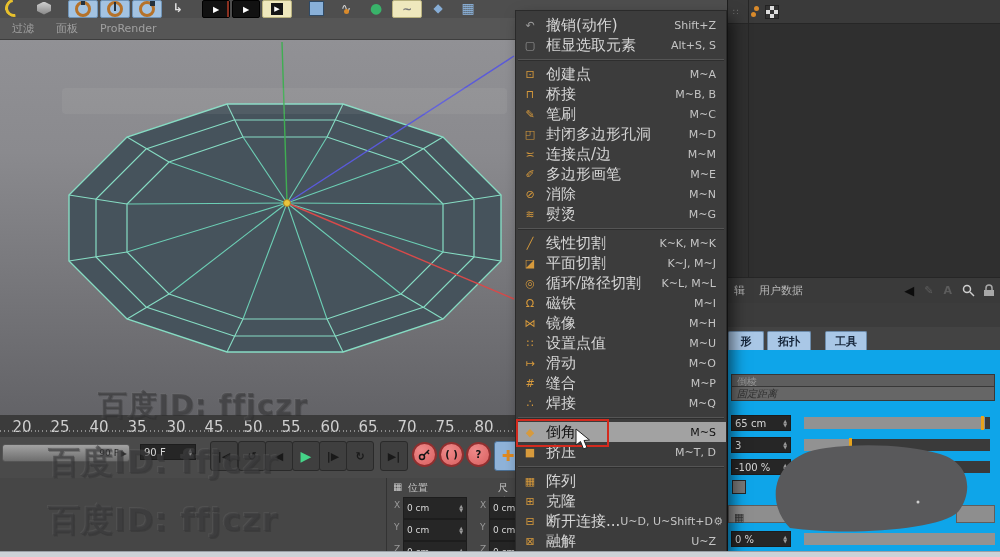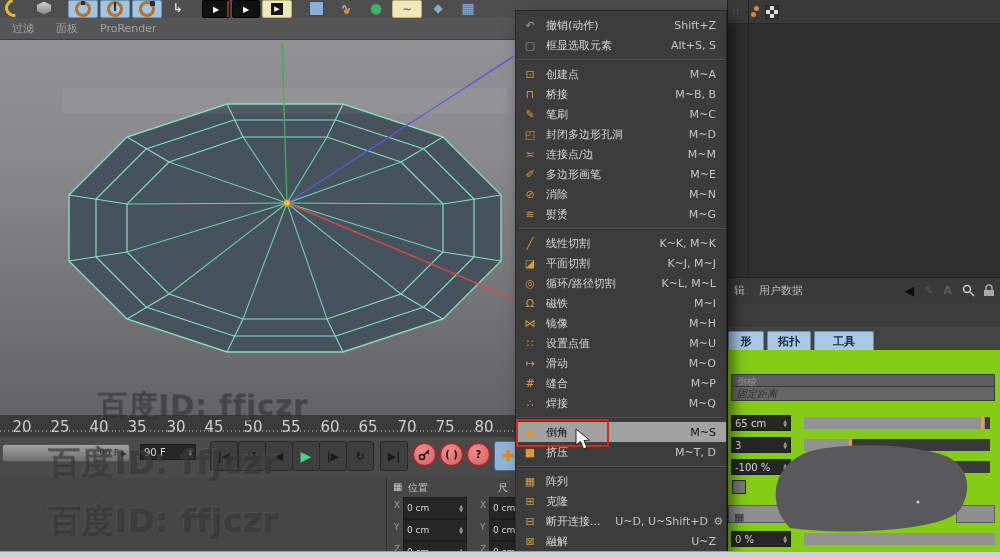"撤销(动作)" .mil { font-size: 11px -> 15px }
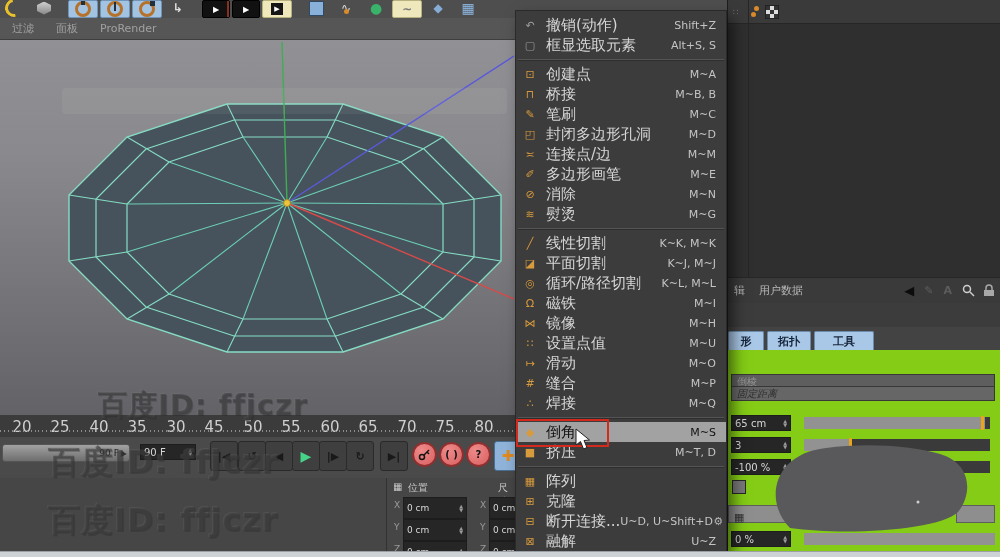"工具" div.tab { margin-left: 3px -> 14px; width: 60px -> 42px }
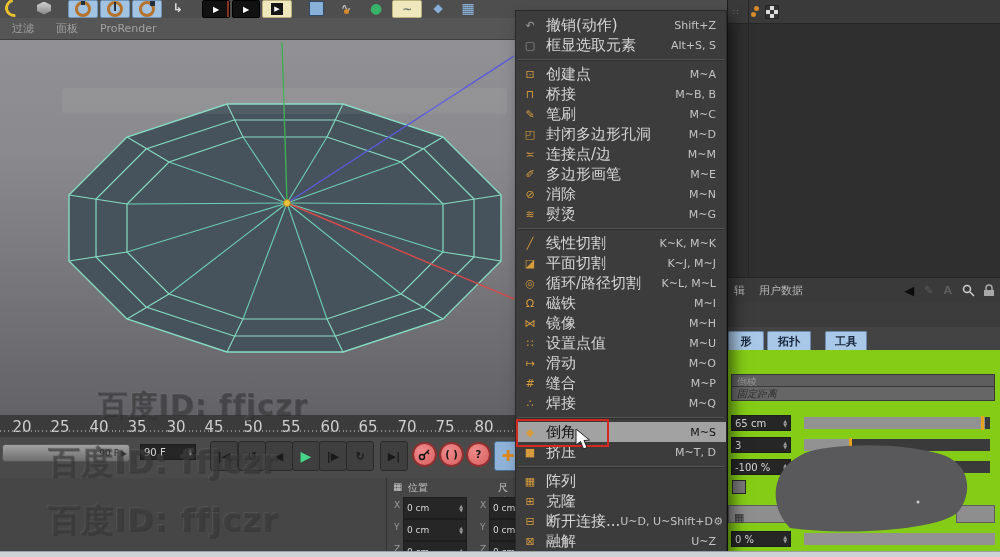"倒棱" #rpbody { background: #84cc16 -> #0ea5e9 }
